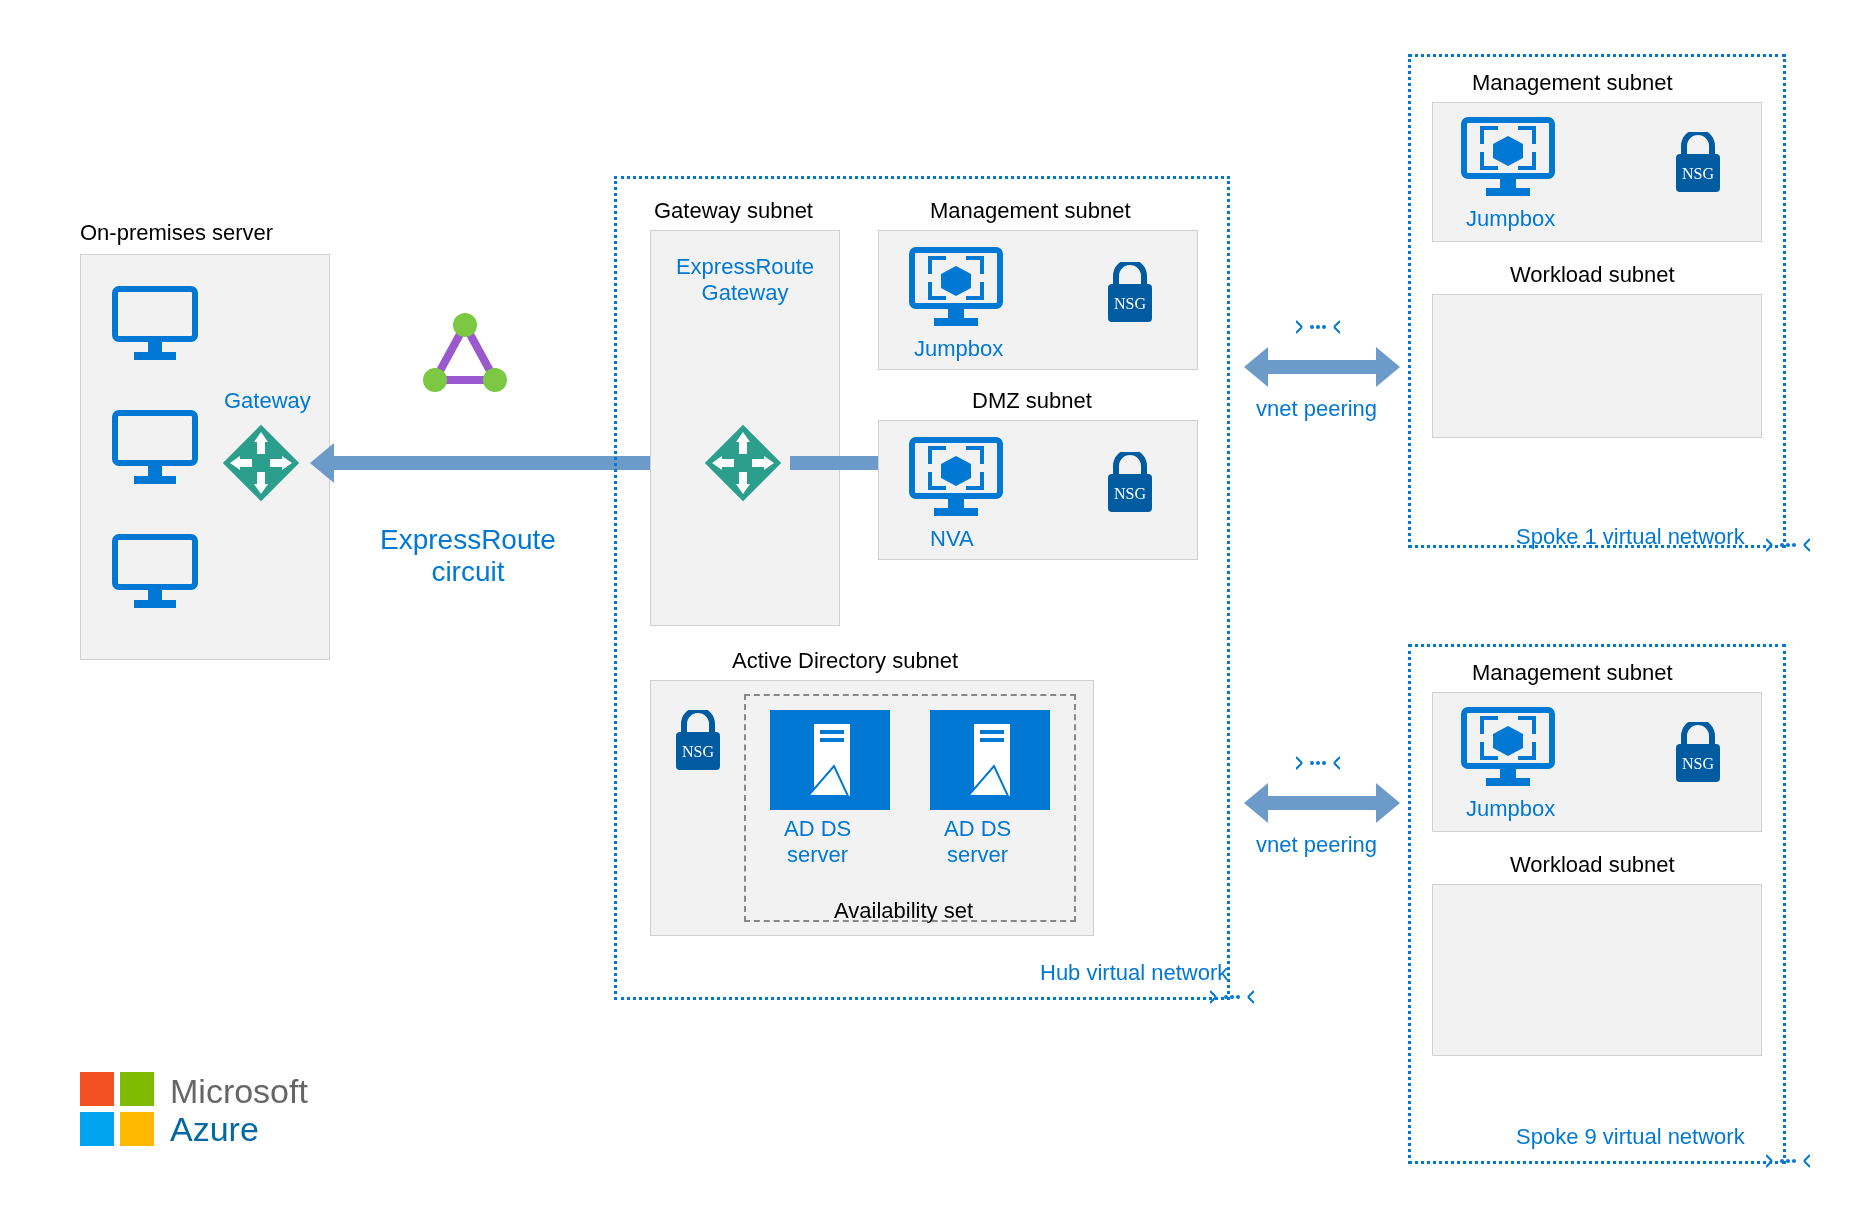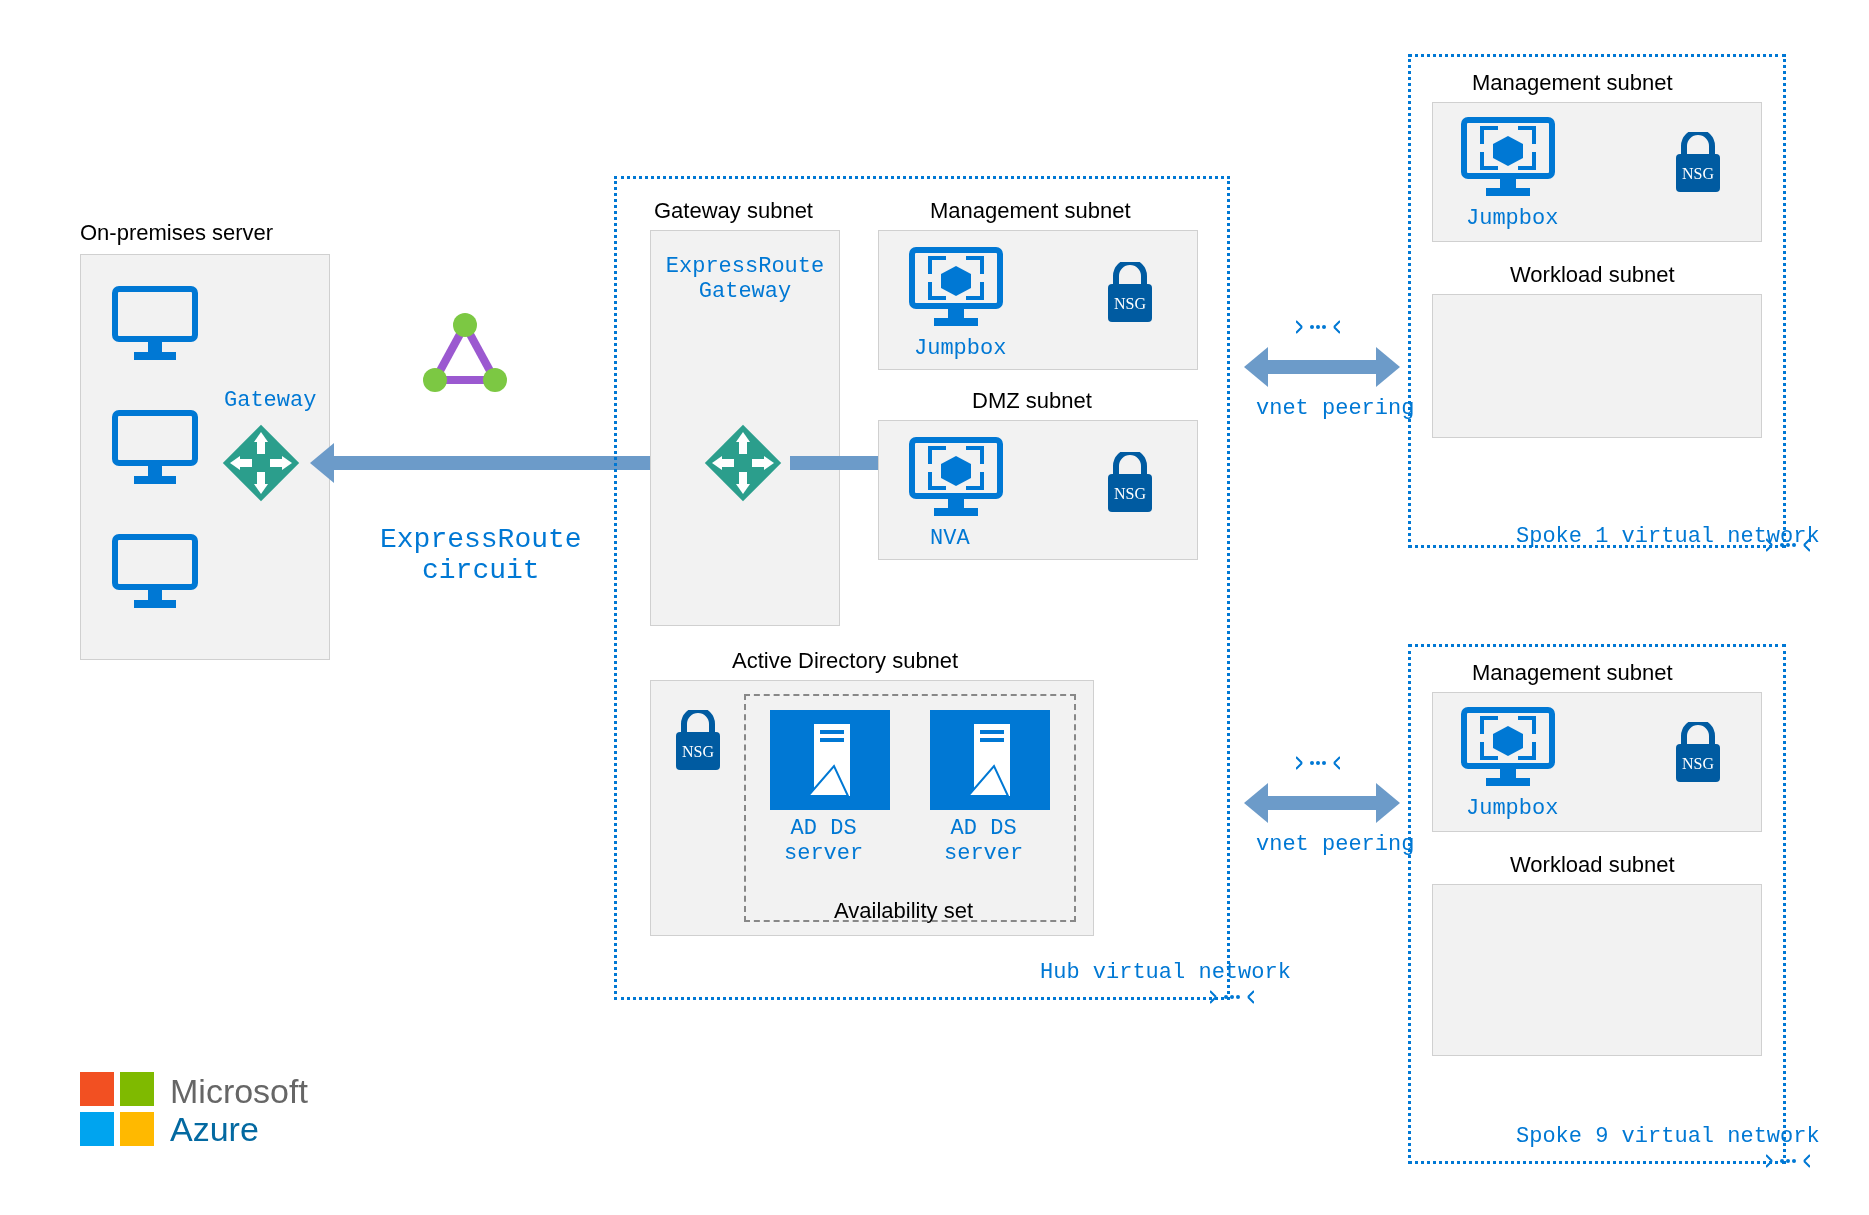"Jumpbox" .label-blue { font-family: Liberation Mono, monospace -> none }
